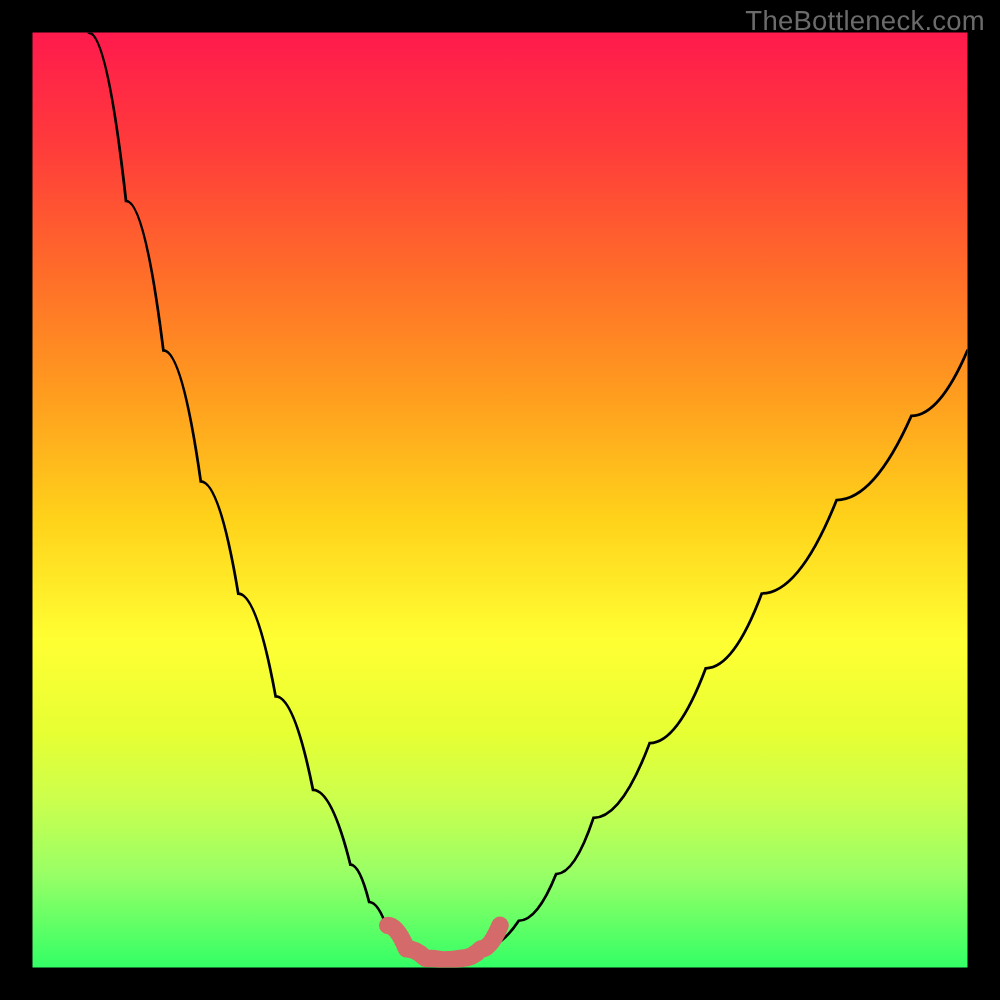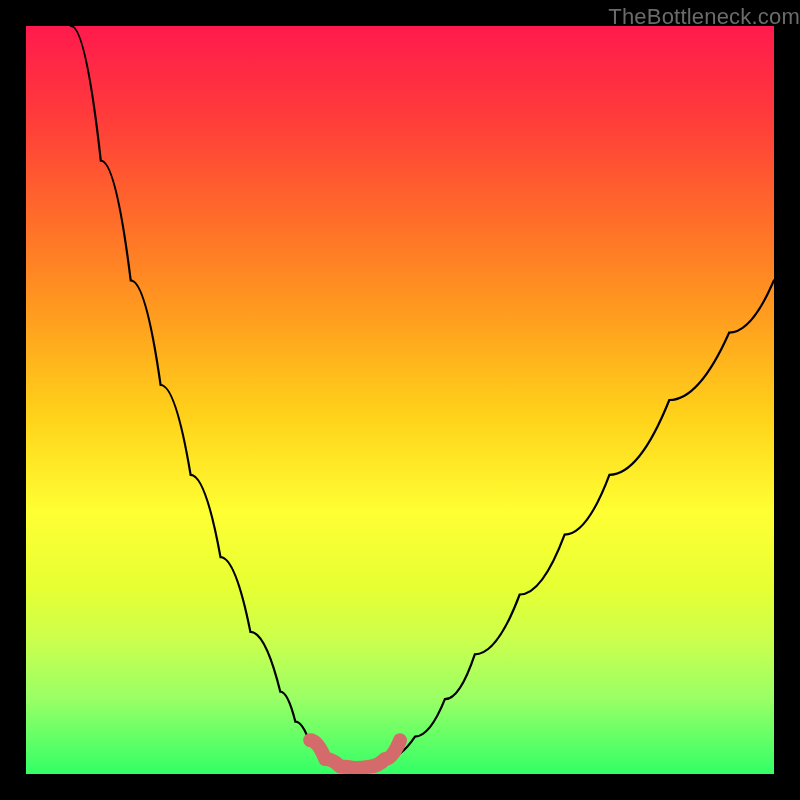"TheBottleneck.com" .watermark { right: 0 -> 12px }
